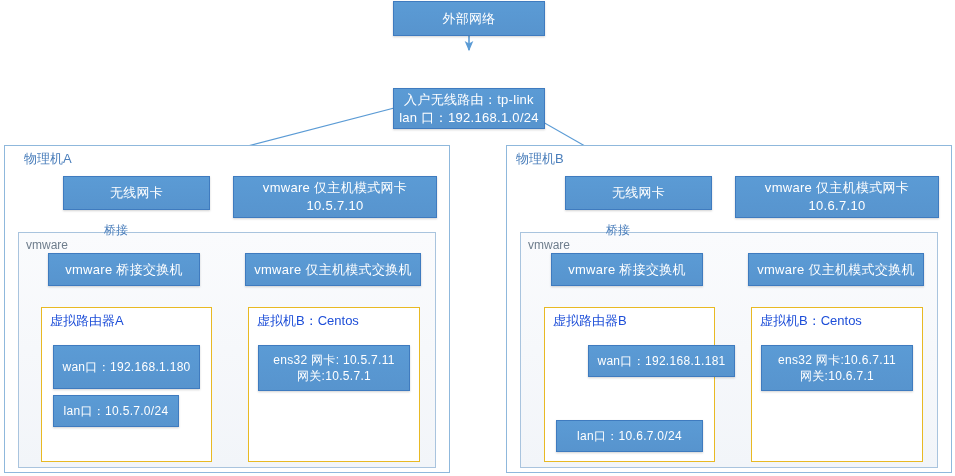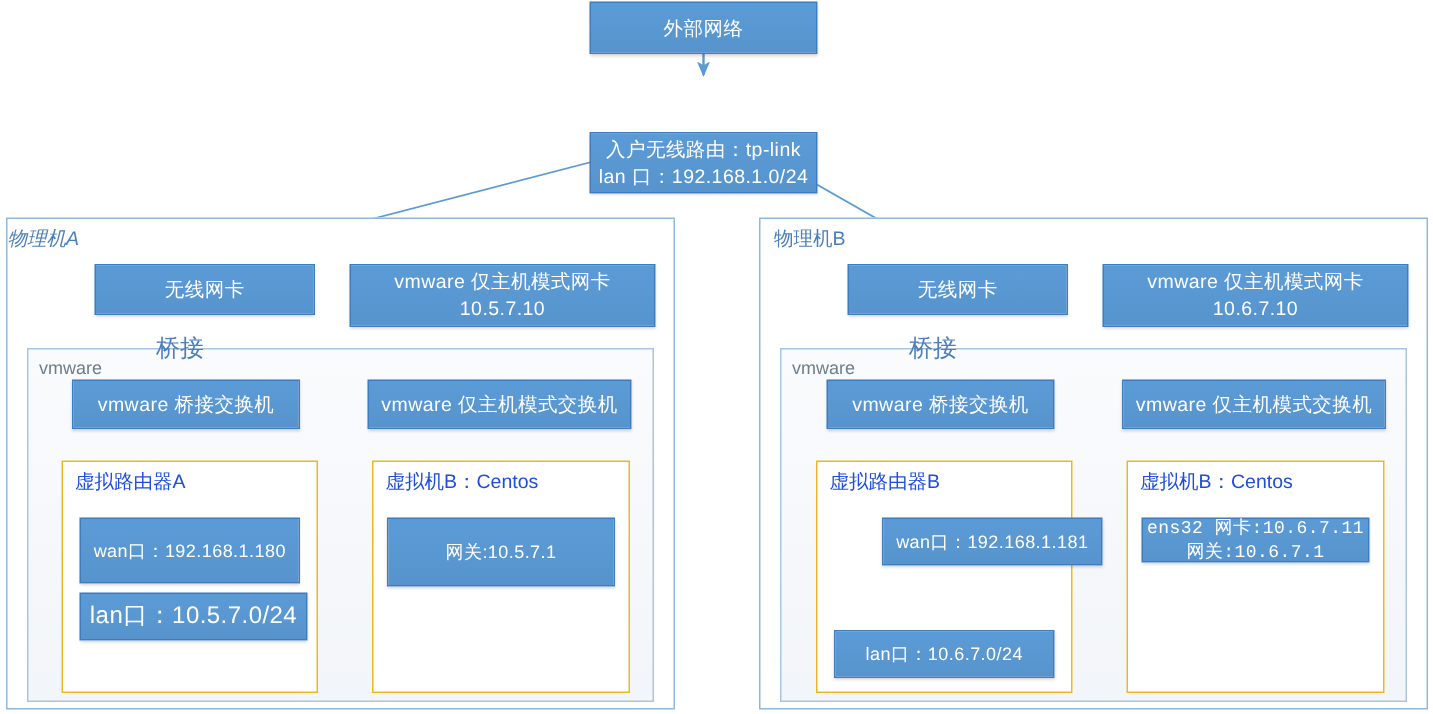"物理机A" div.host-label { font-style: italic -> none; left: 5px -> 24px }
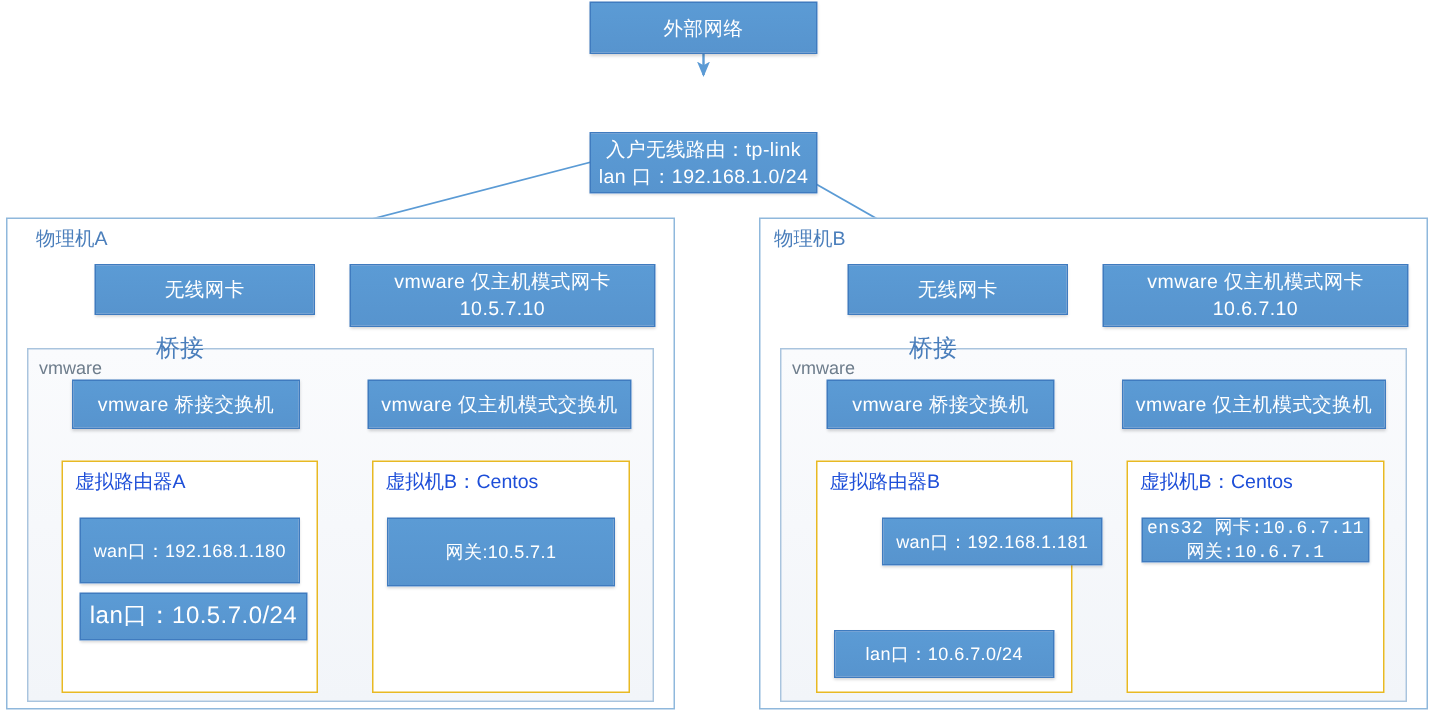"桥接" .edge-label { font-size: 16px -> 12px }
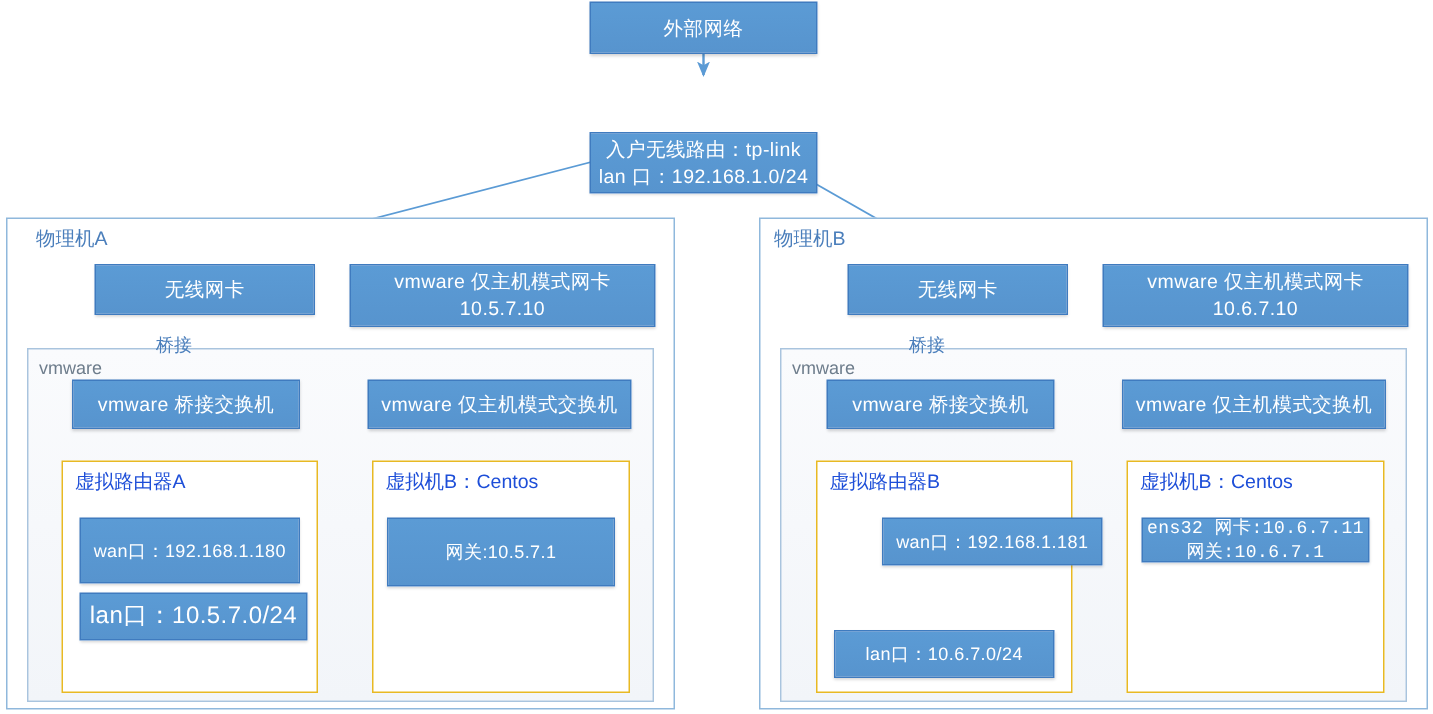"ens32 网卡: 10.5.7.11" span.ln { html: none -> <span>ens32 网卡: 10.5.7.11</span> }
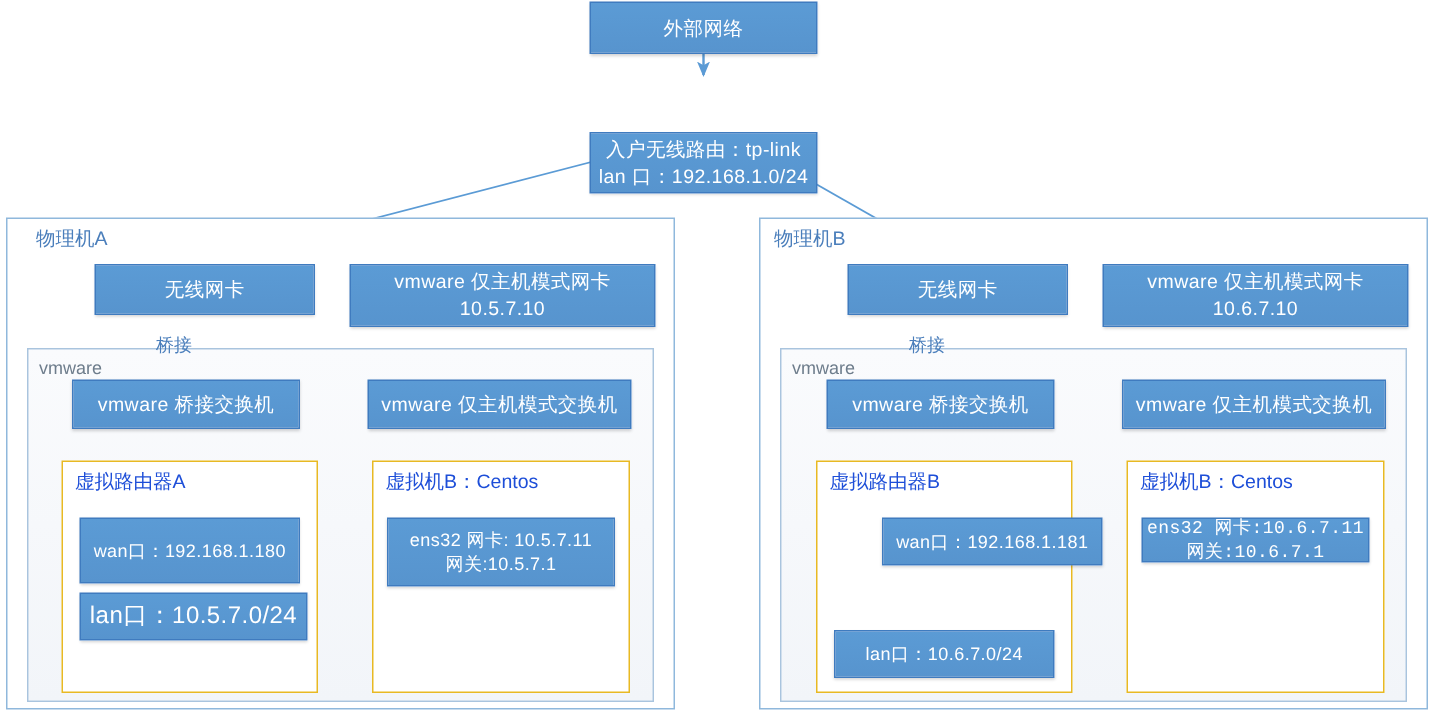"ens32 网卡:10.6.7.11" div.node { font-family: Liberation Mono, monospace -> none; height: 30px -> 46px }
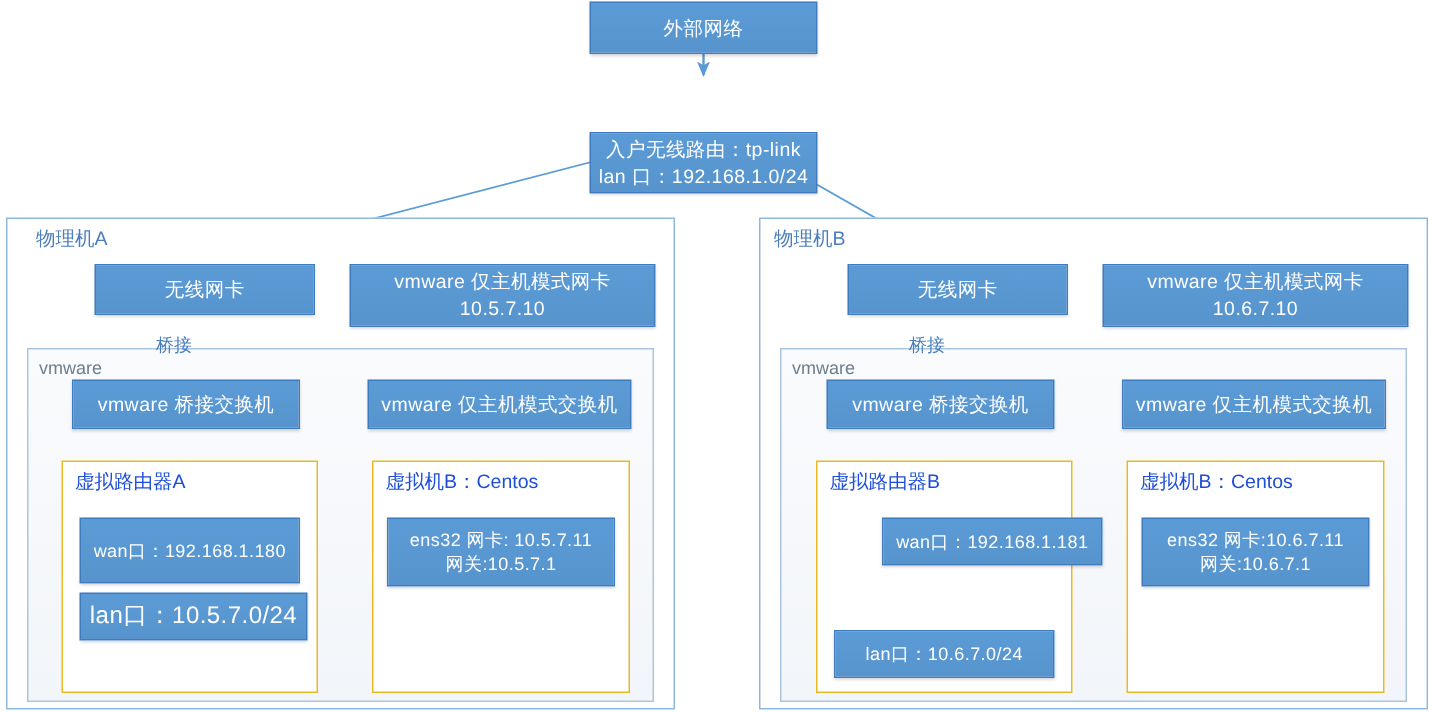"lan口：10.5.7.0/24" div.node { font-size: 16px -> 12px; width: 152px -> 126px }
